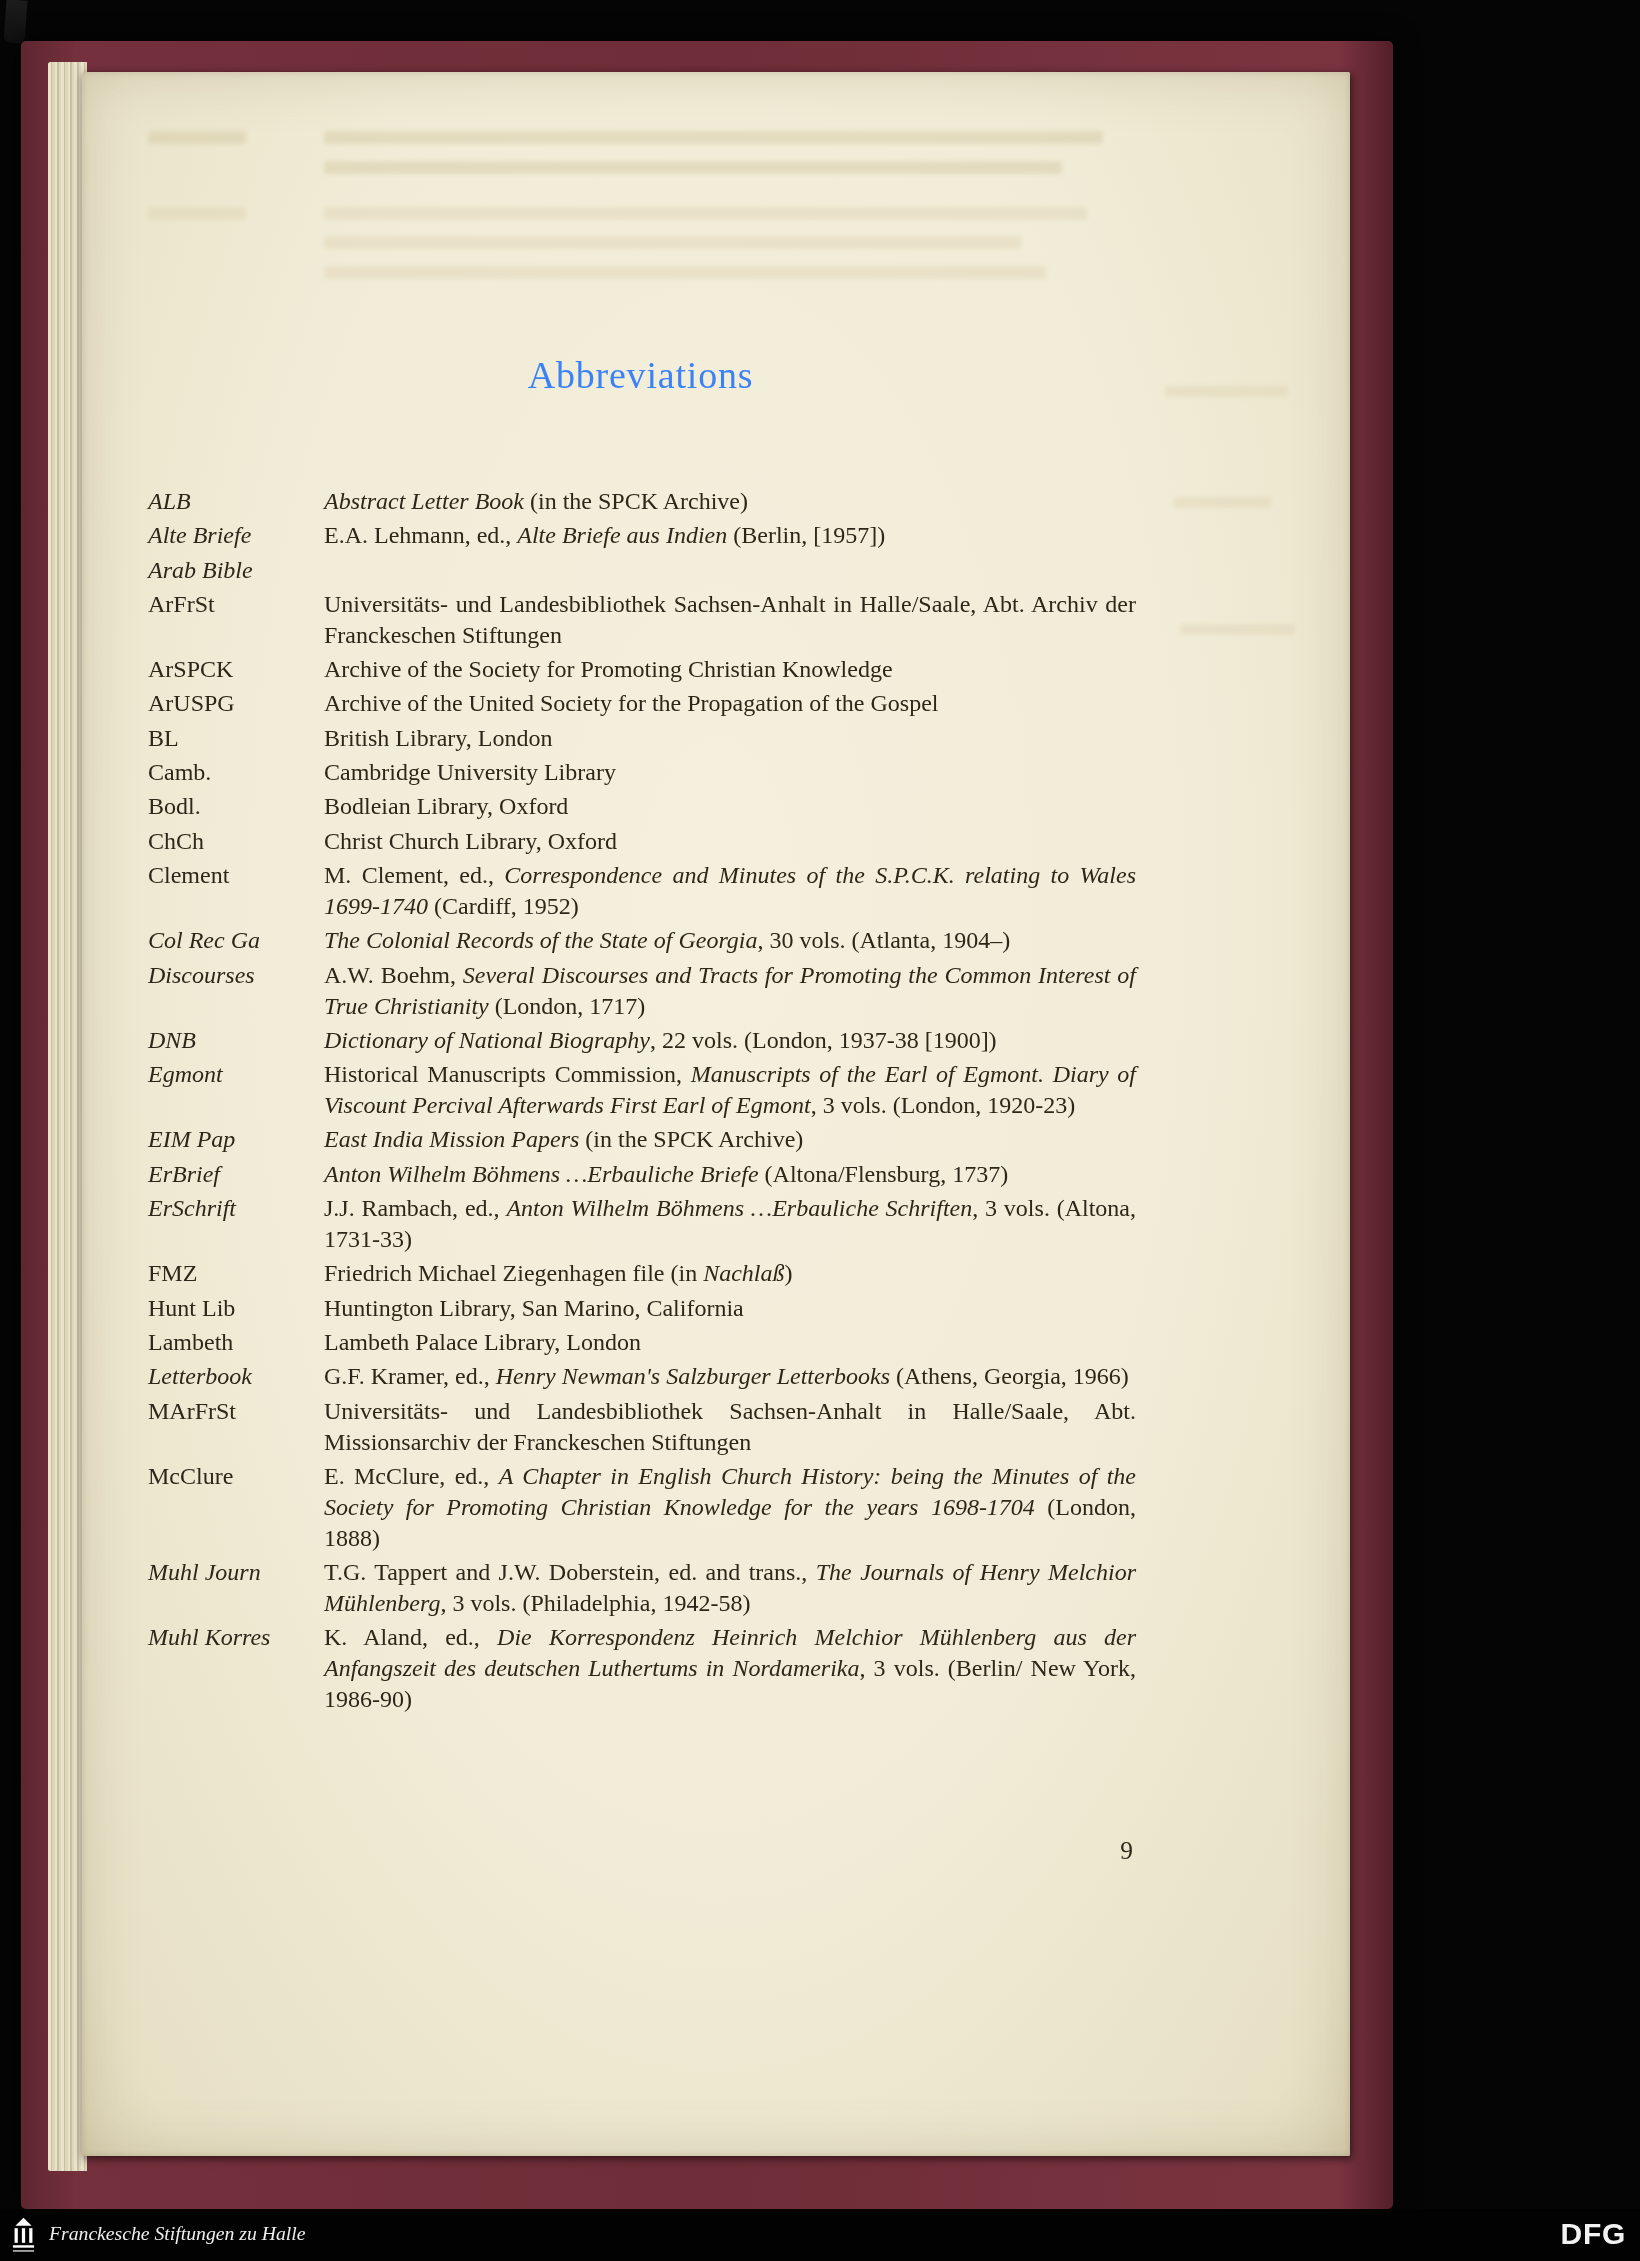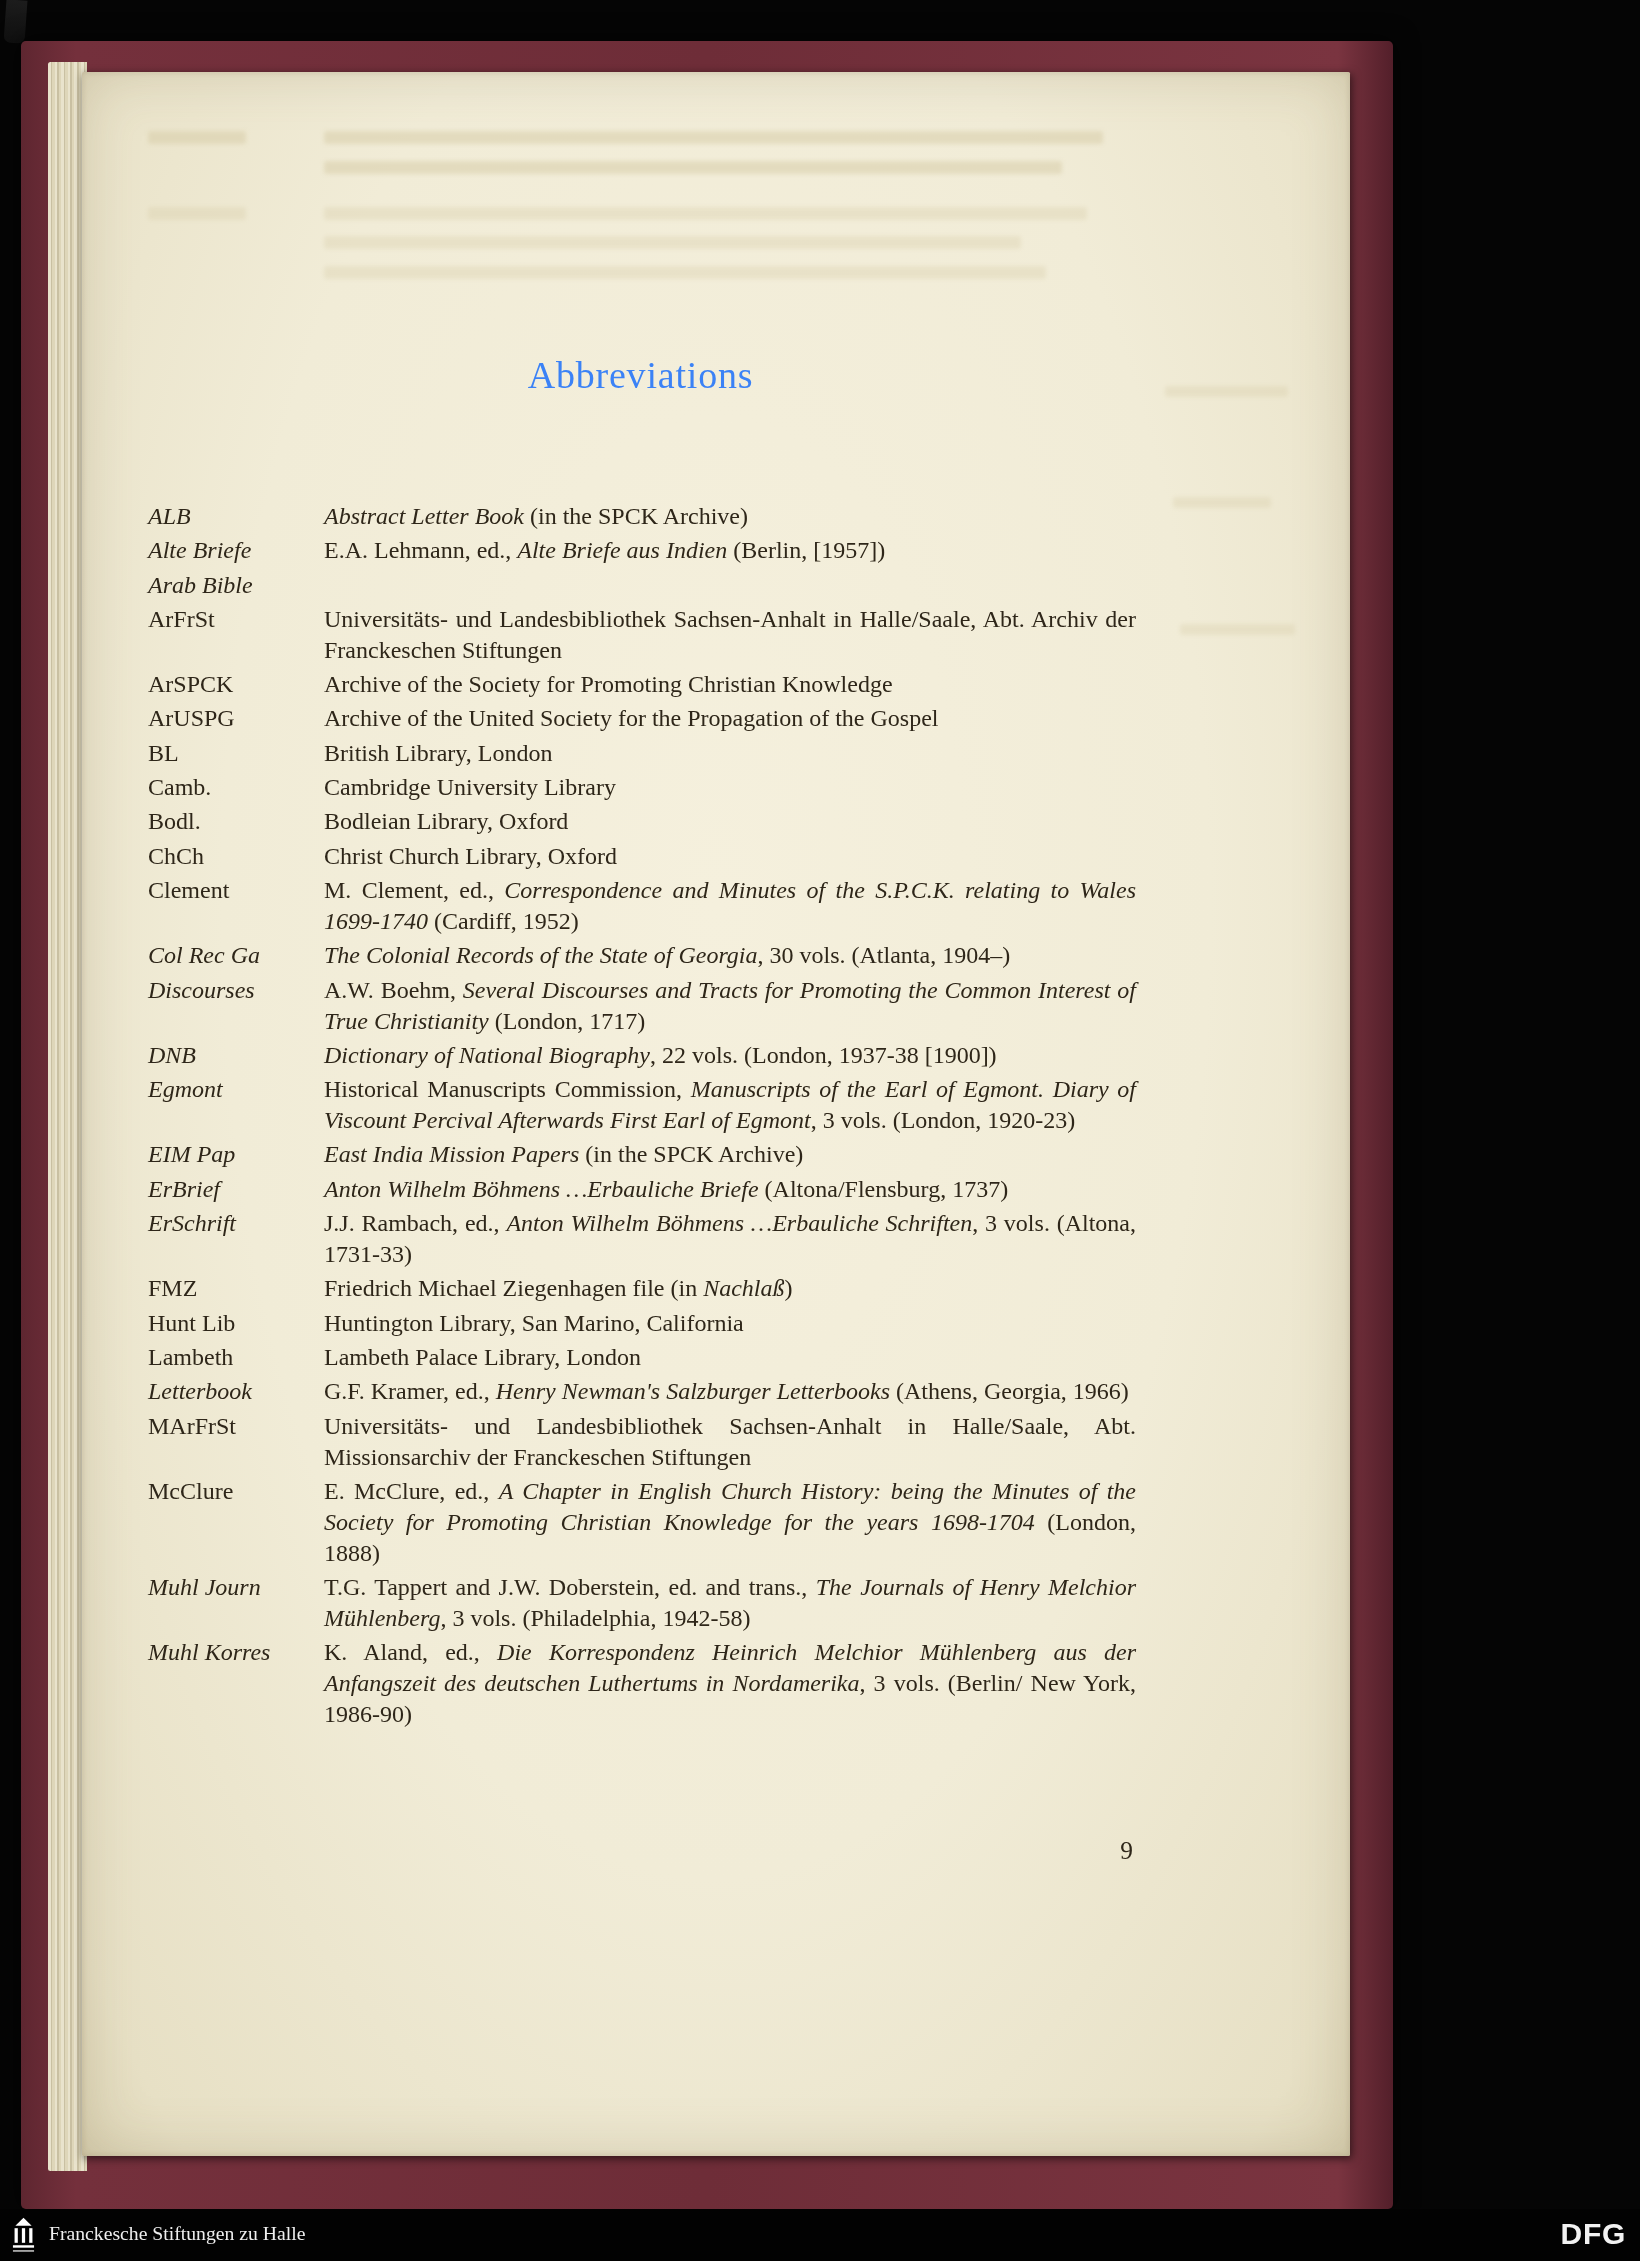"ALB" .list { margin-top: 15px -> none }
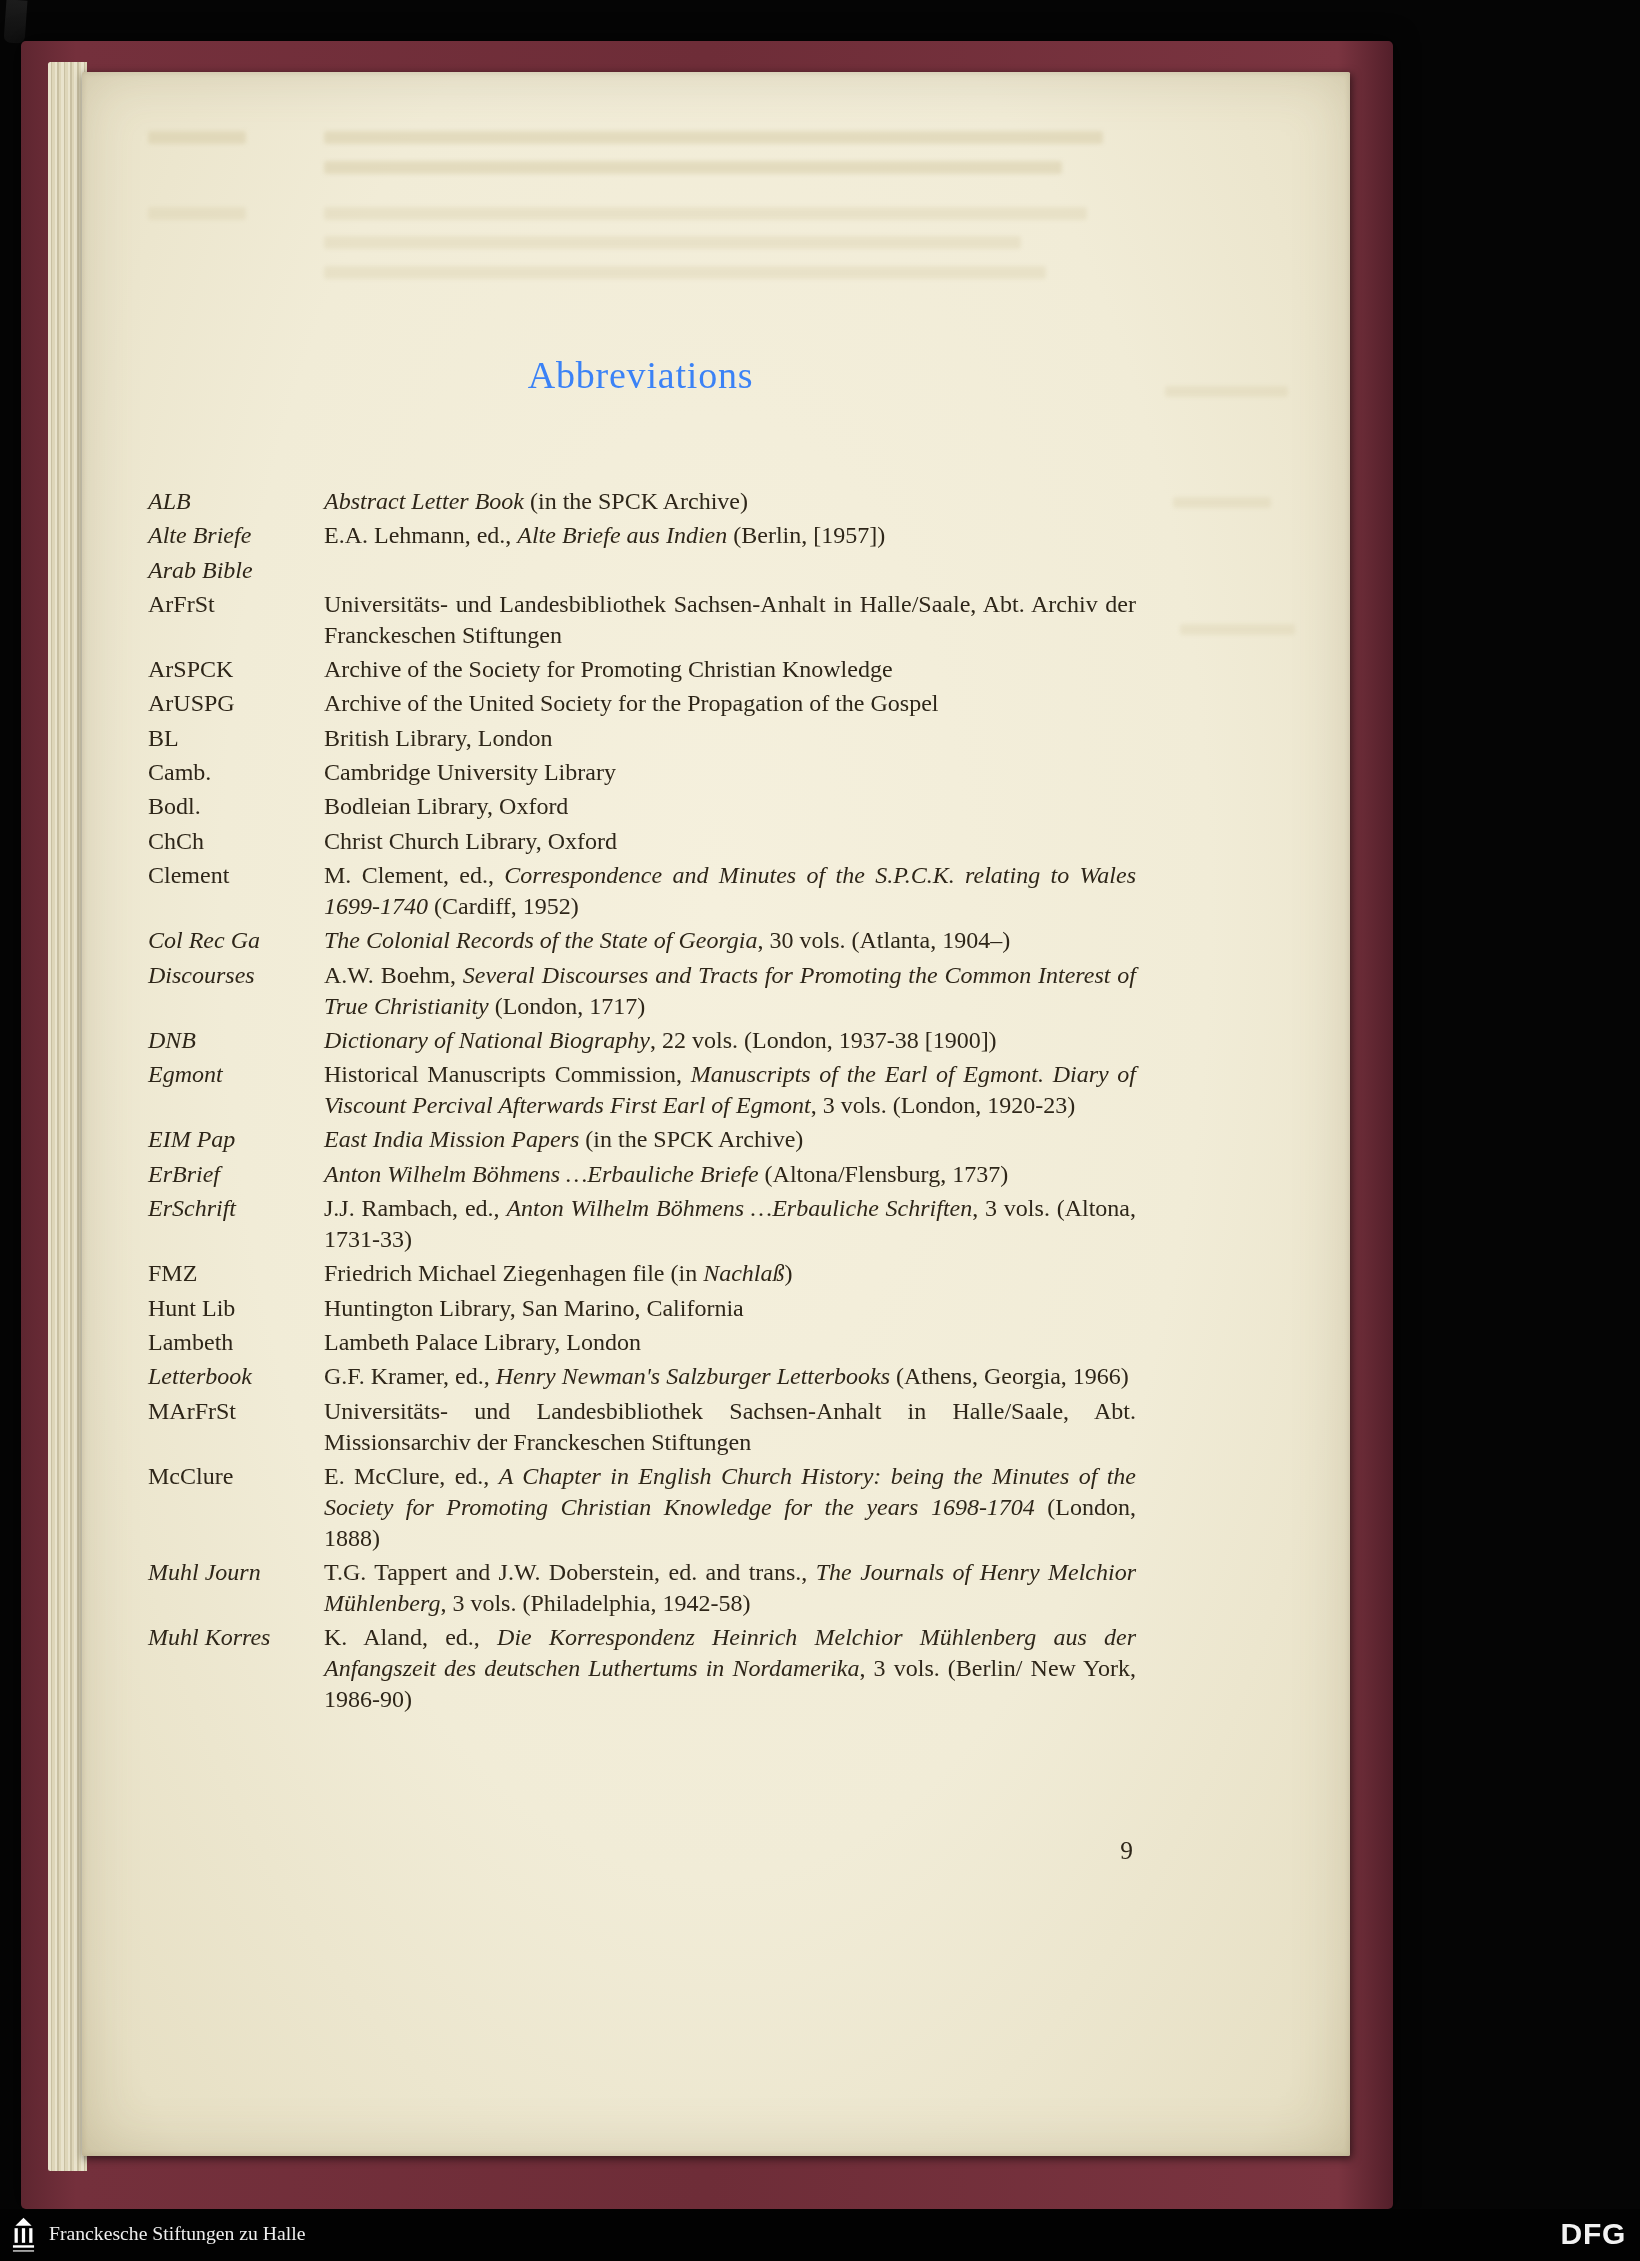"Franckesche Stiftungen zu Halle" .fs-label { font-style: none -> italic }
